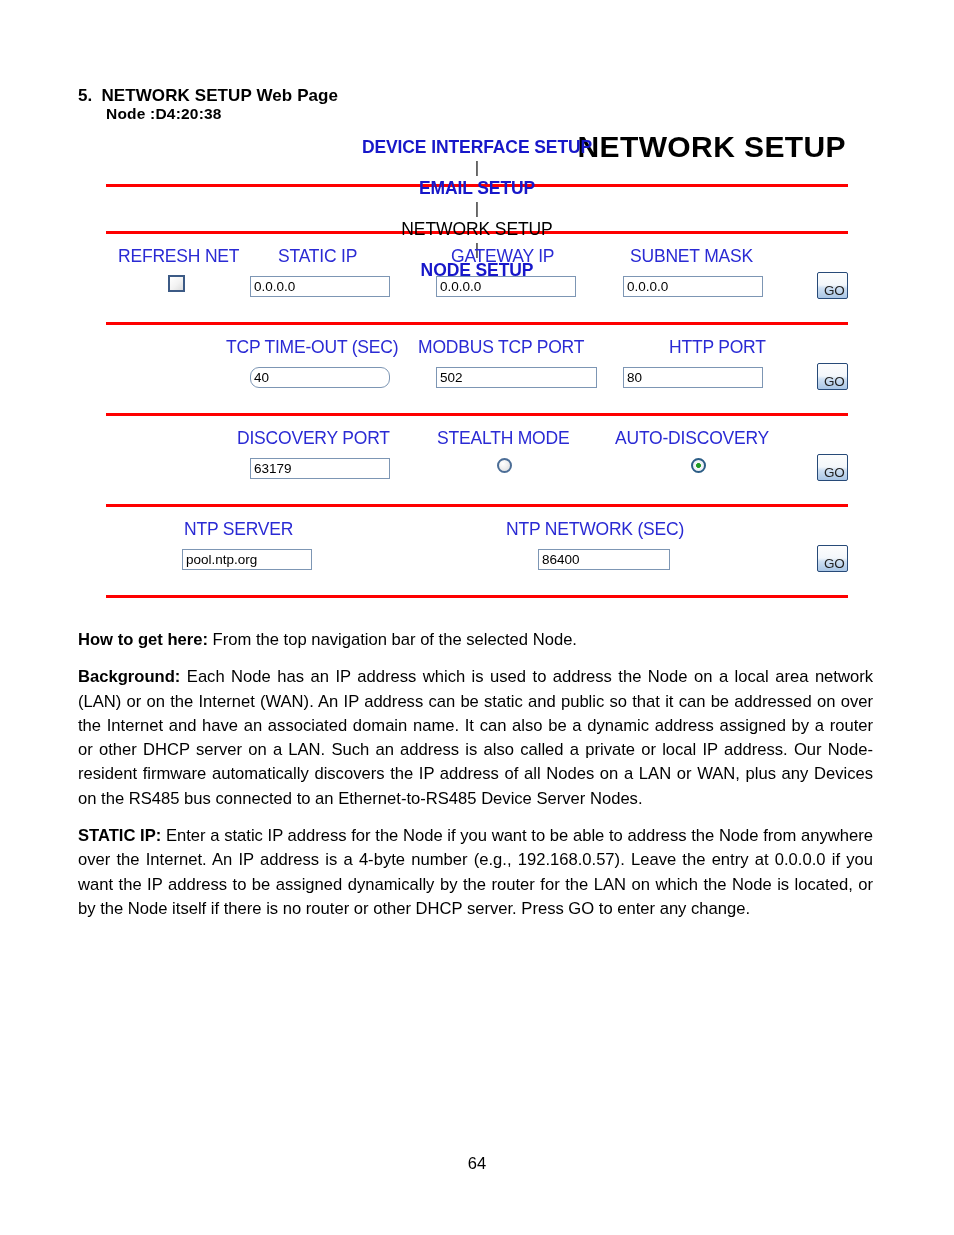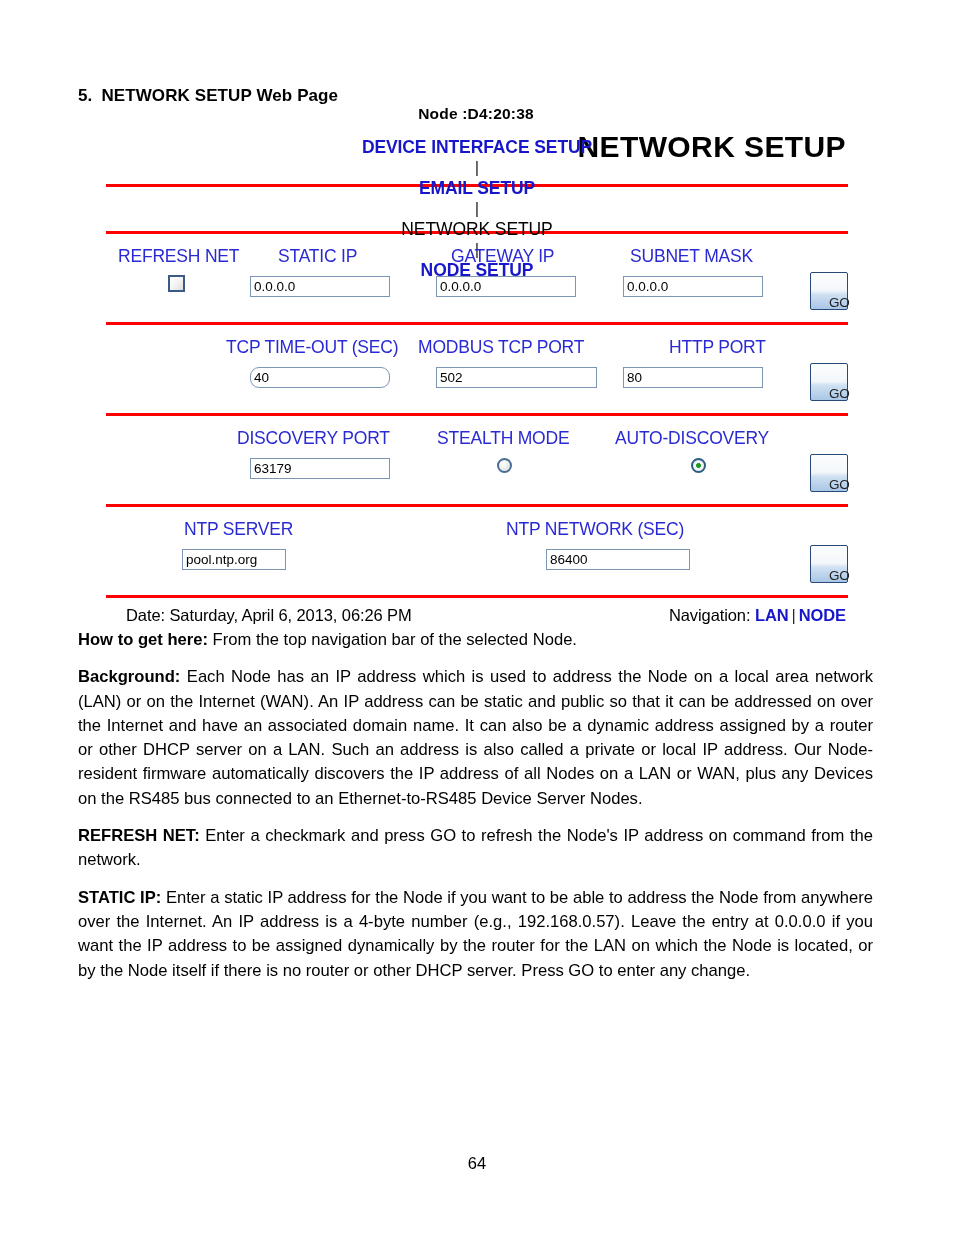"Node :D4:20:38" .node-line { text-align: center -> left }
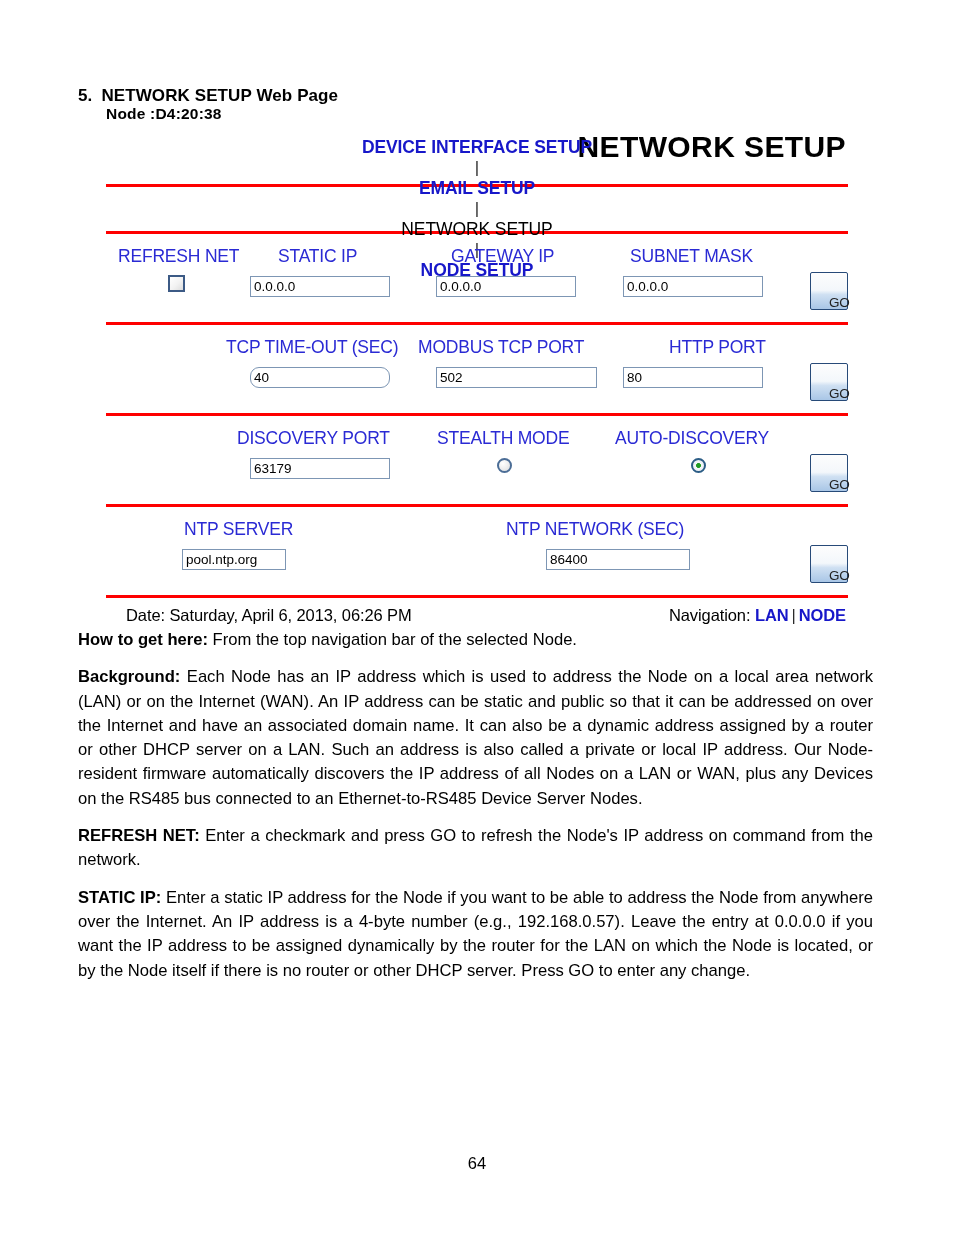"GO" .go { padding: 18px -> 6px }
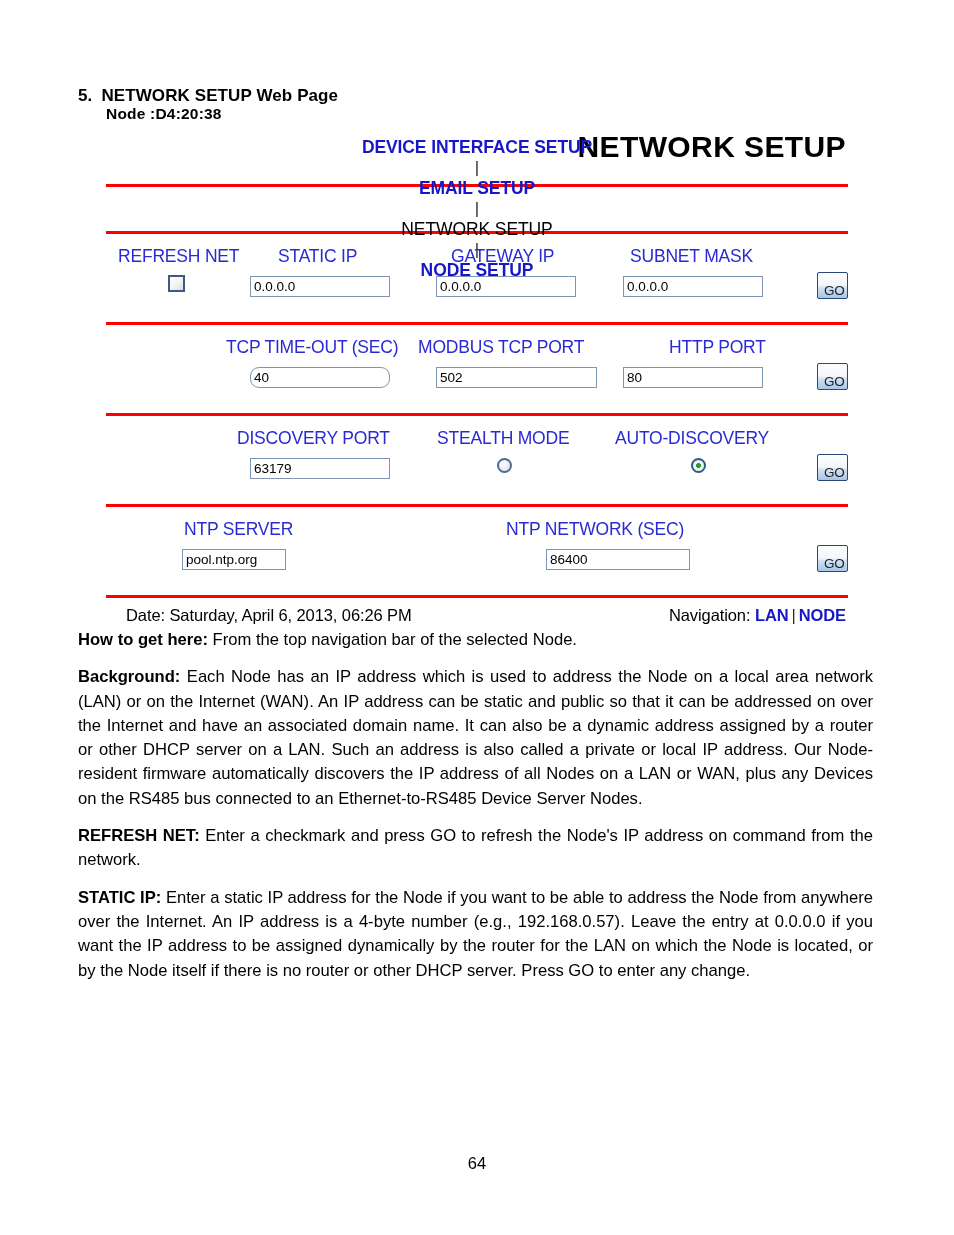"pool.ntp.org" input.fld { width: 104px -> 130px }
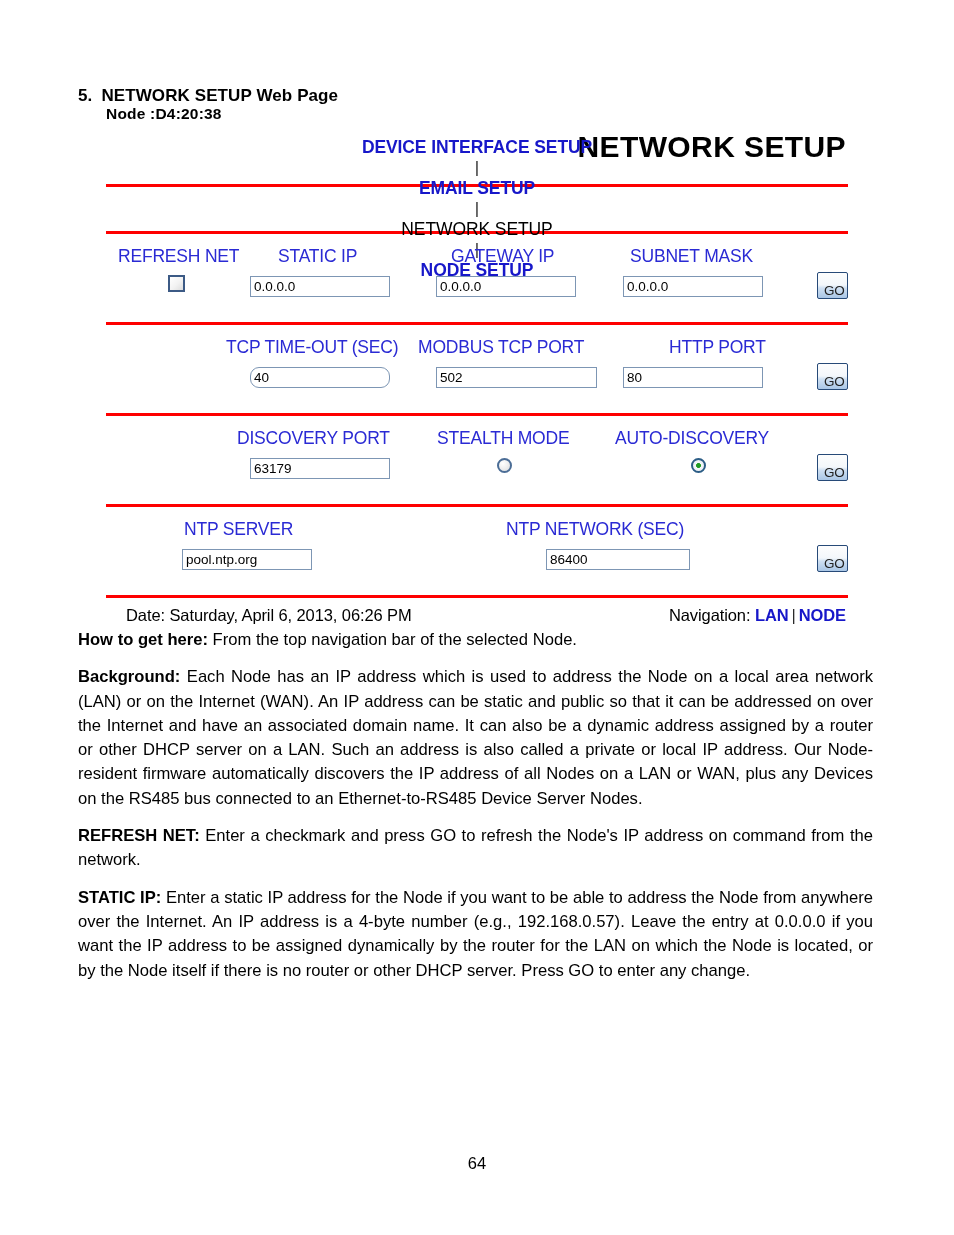"86400" input.fld { margin-left: 8px -> none; width: 144px -> 132px }
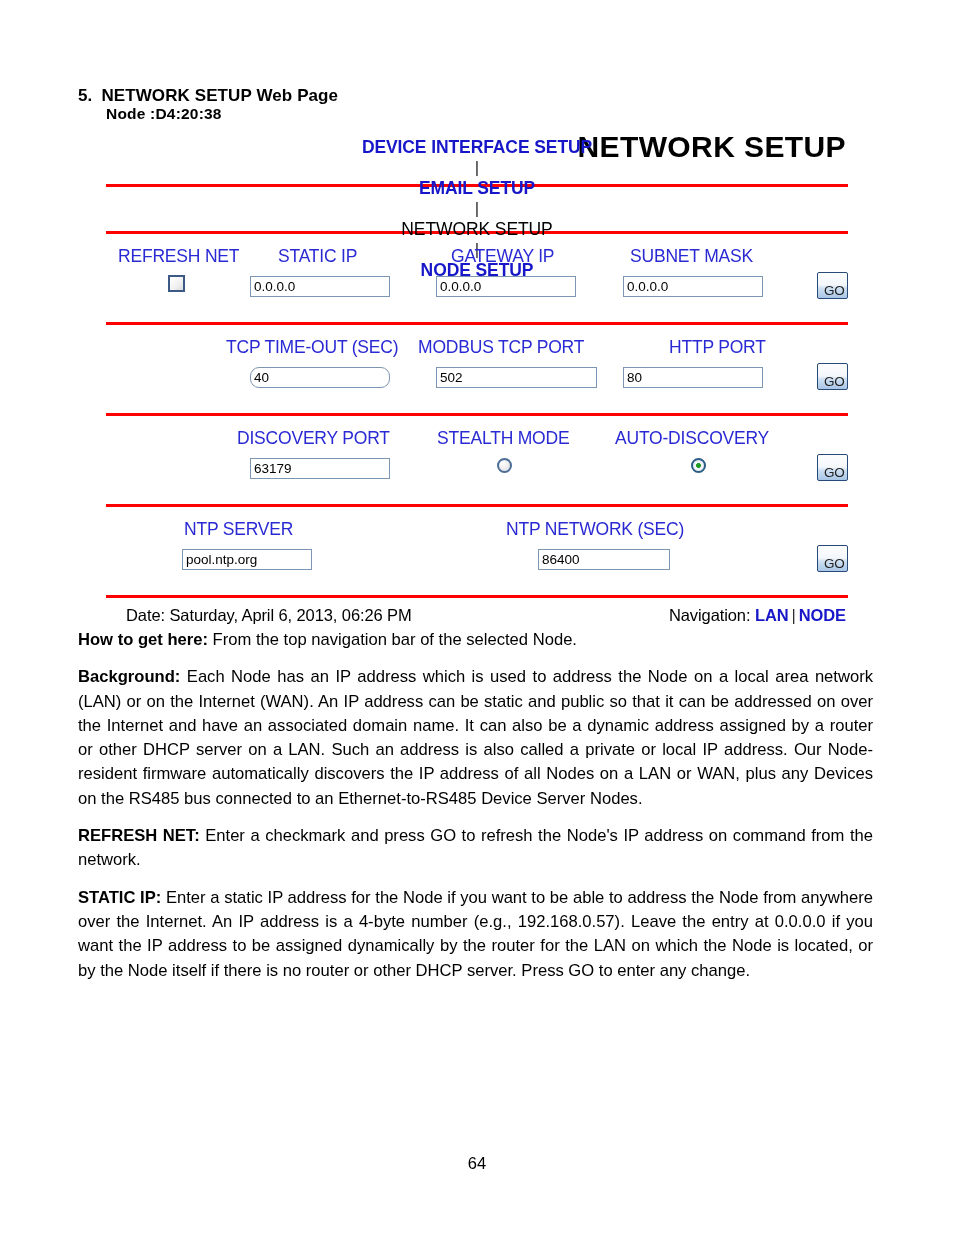"Date: Saturday, April 6, 2013," div.shot-footer { html: <div> <span>Date: Saturday, April 6, 2013, 06:26 PM</span> <span><span>Navigation:</span> <span>LAN</span><span>|</span><span>NODE</span></span> </div> -> none }
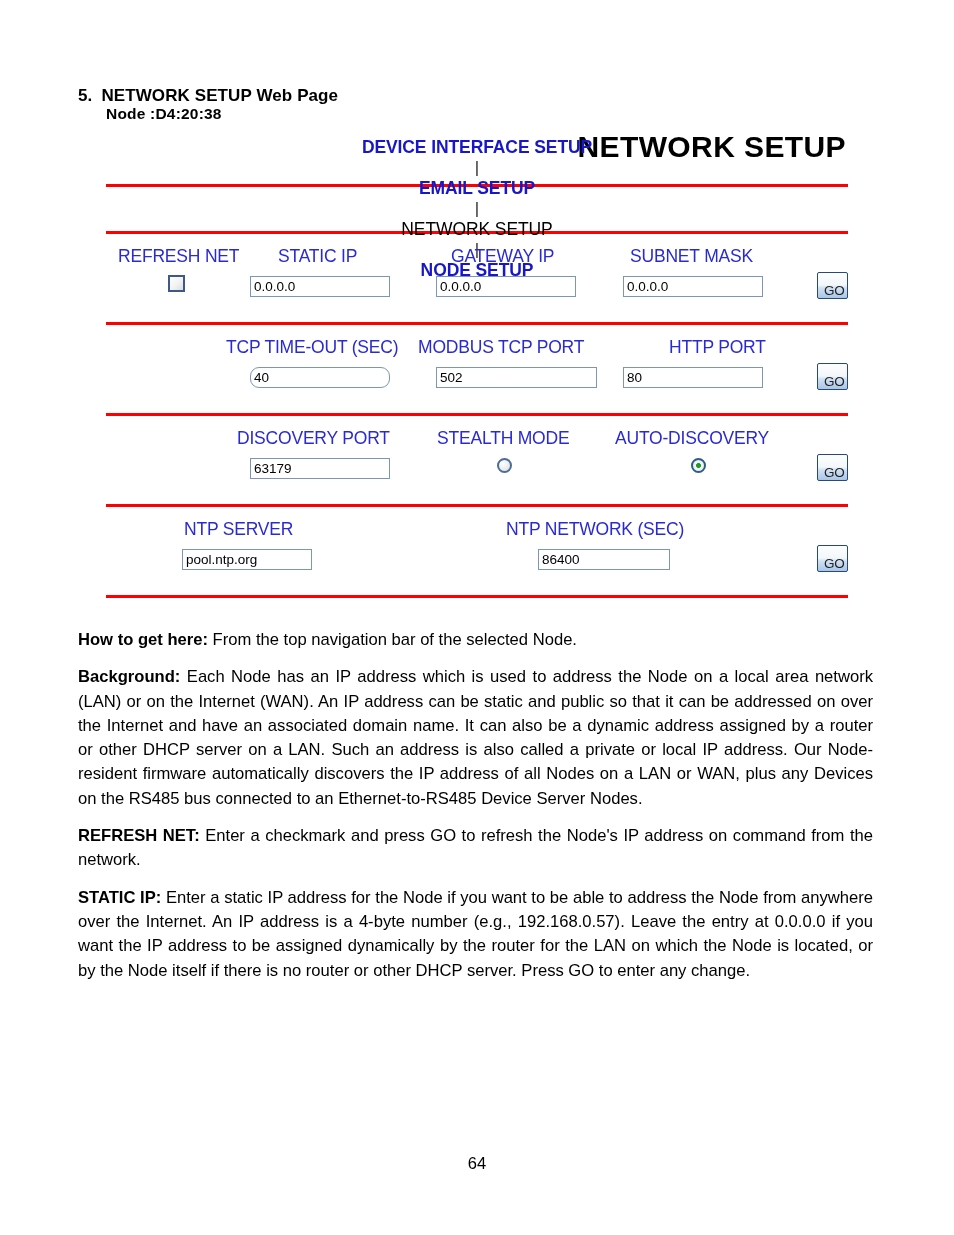"REFRESH NET: Enter a checkmark" p { html: <p><b>REFRESH NET:</b><span> Enter a checkmark and press GO to refresh the Node's IP address on command from the network.</span></p> -> none }
